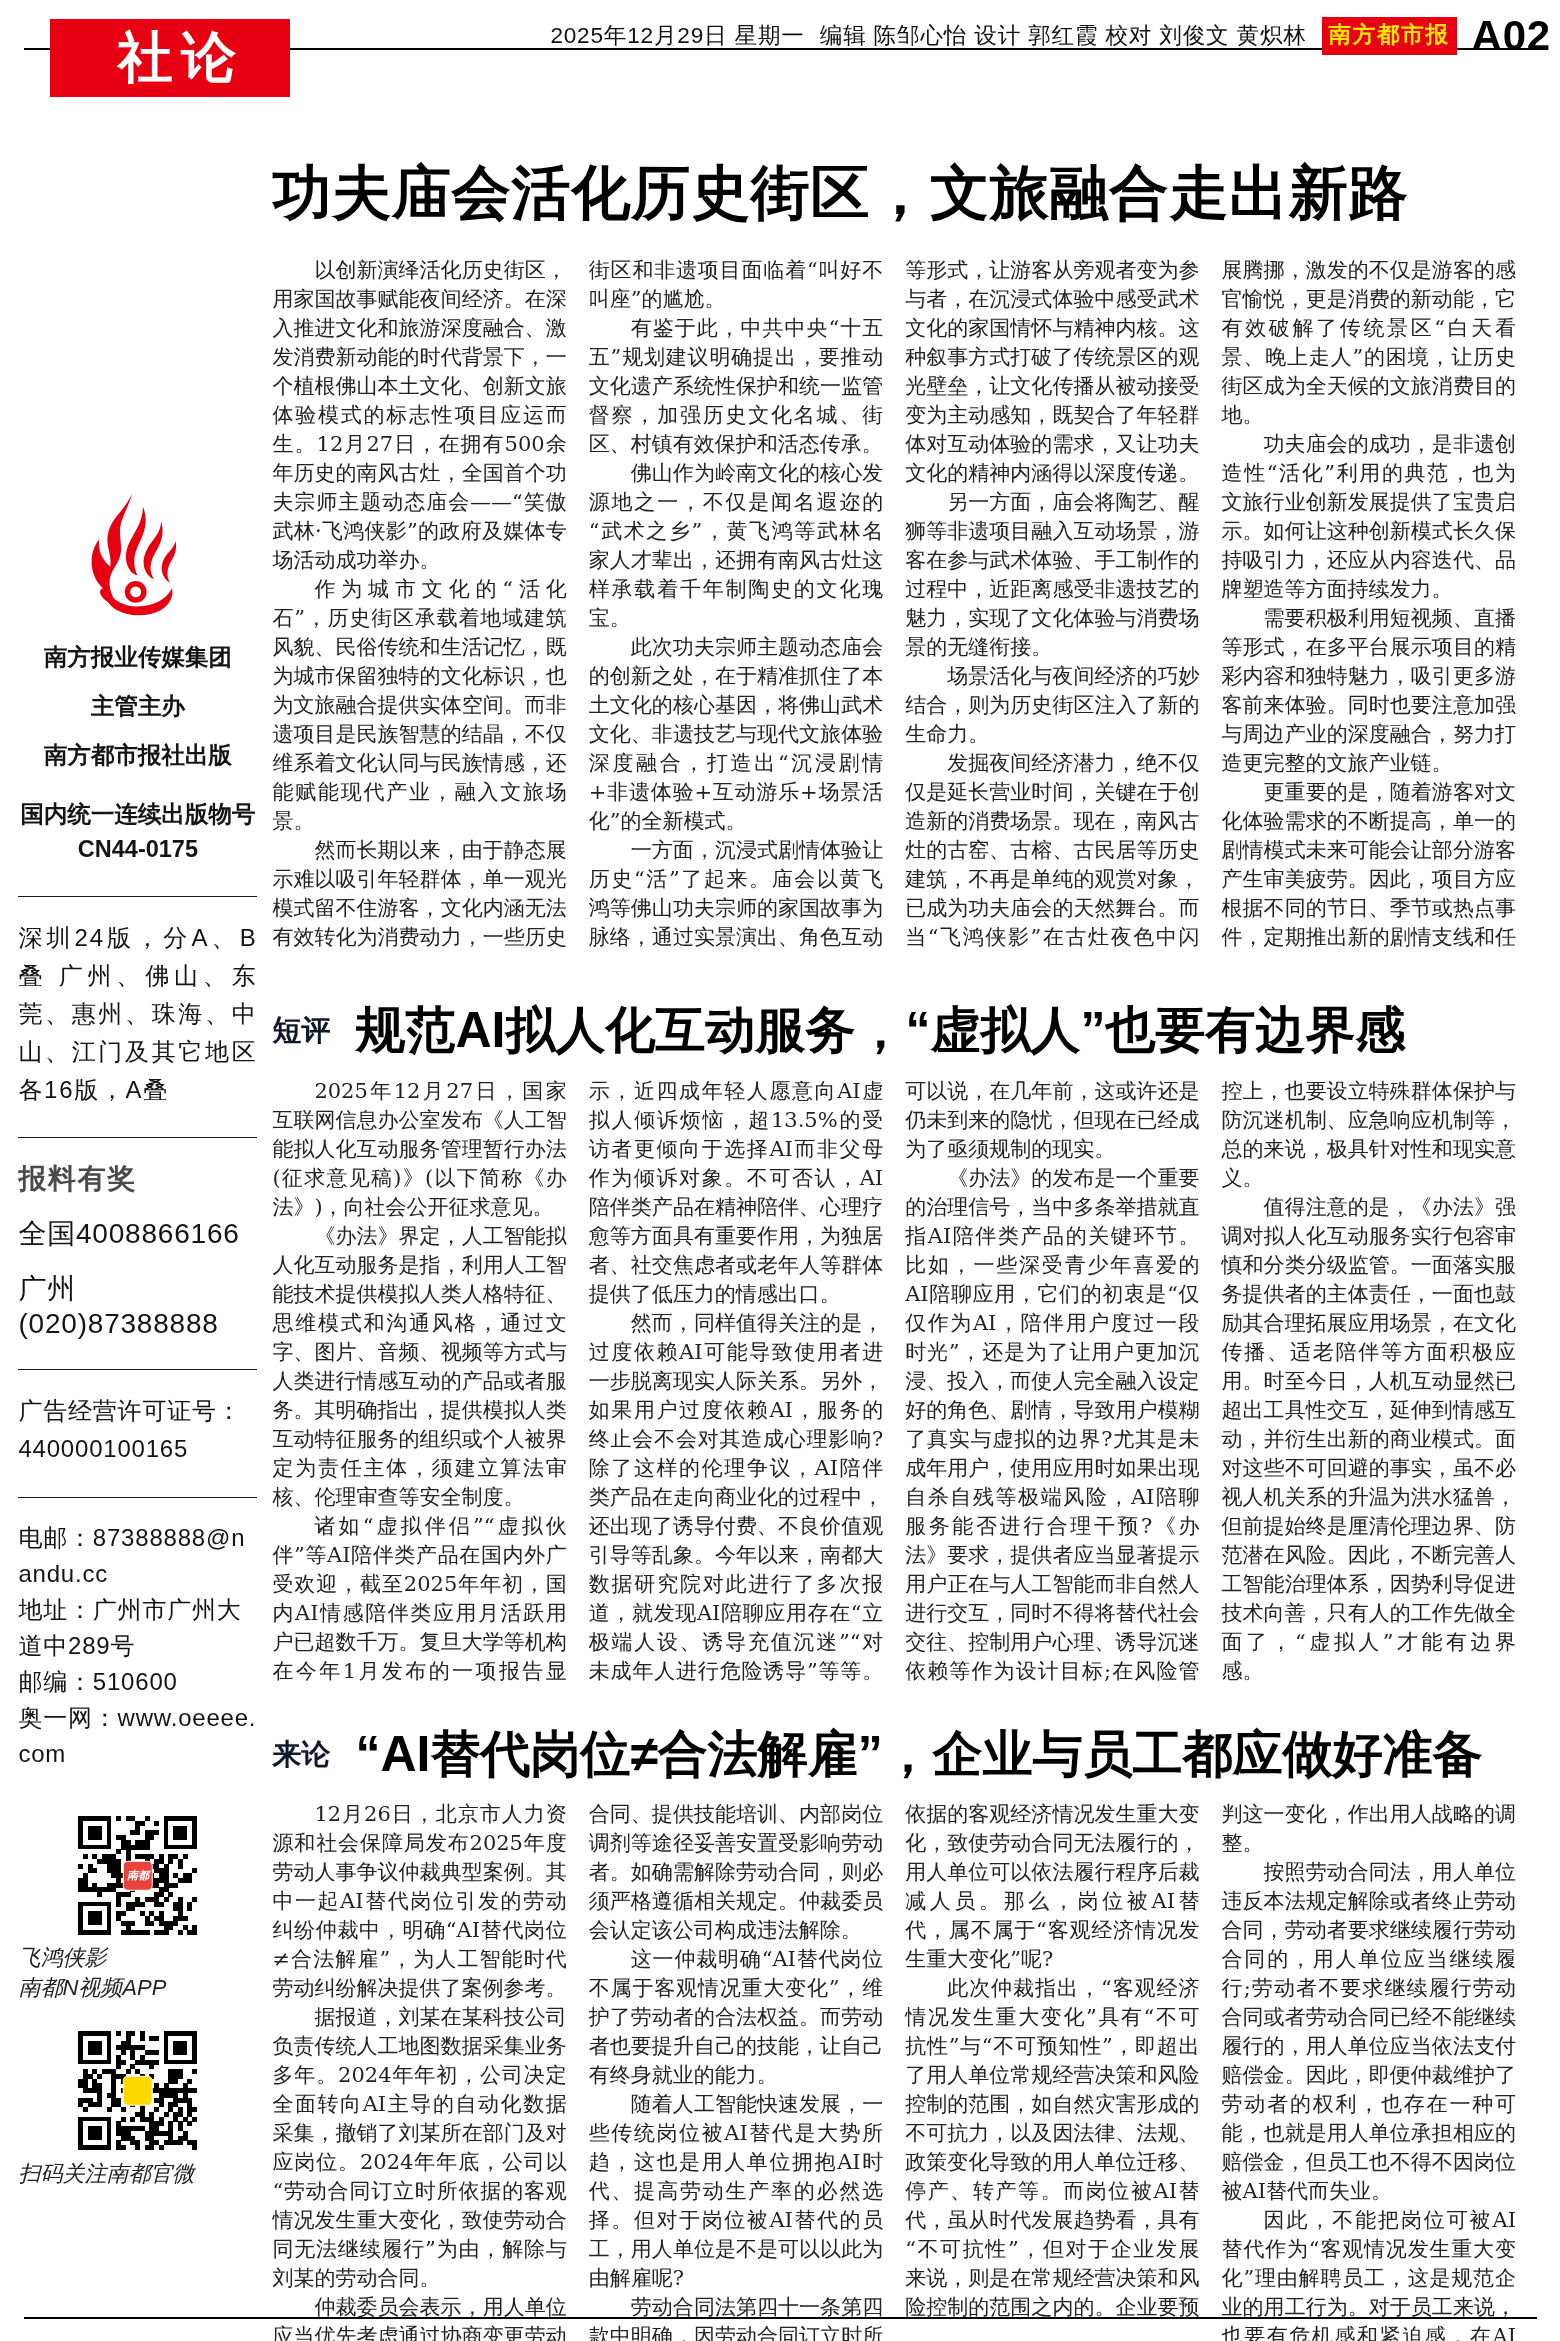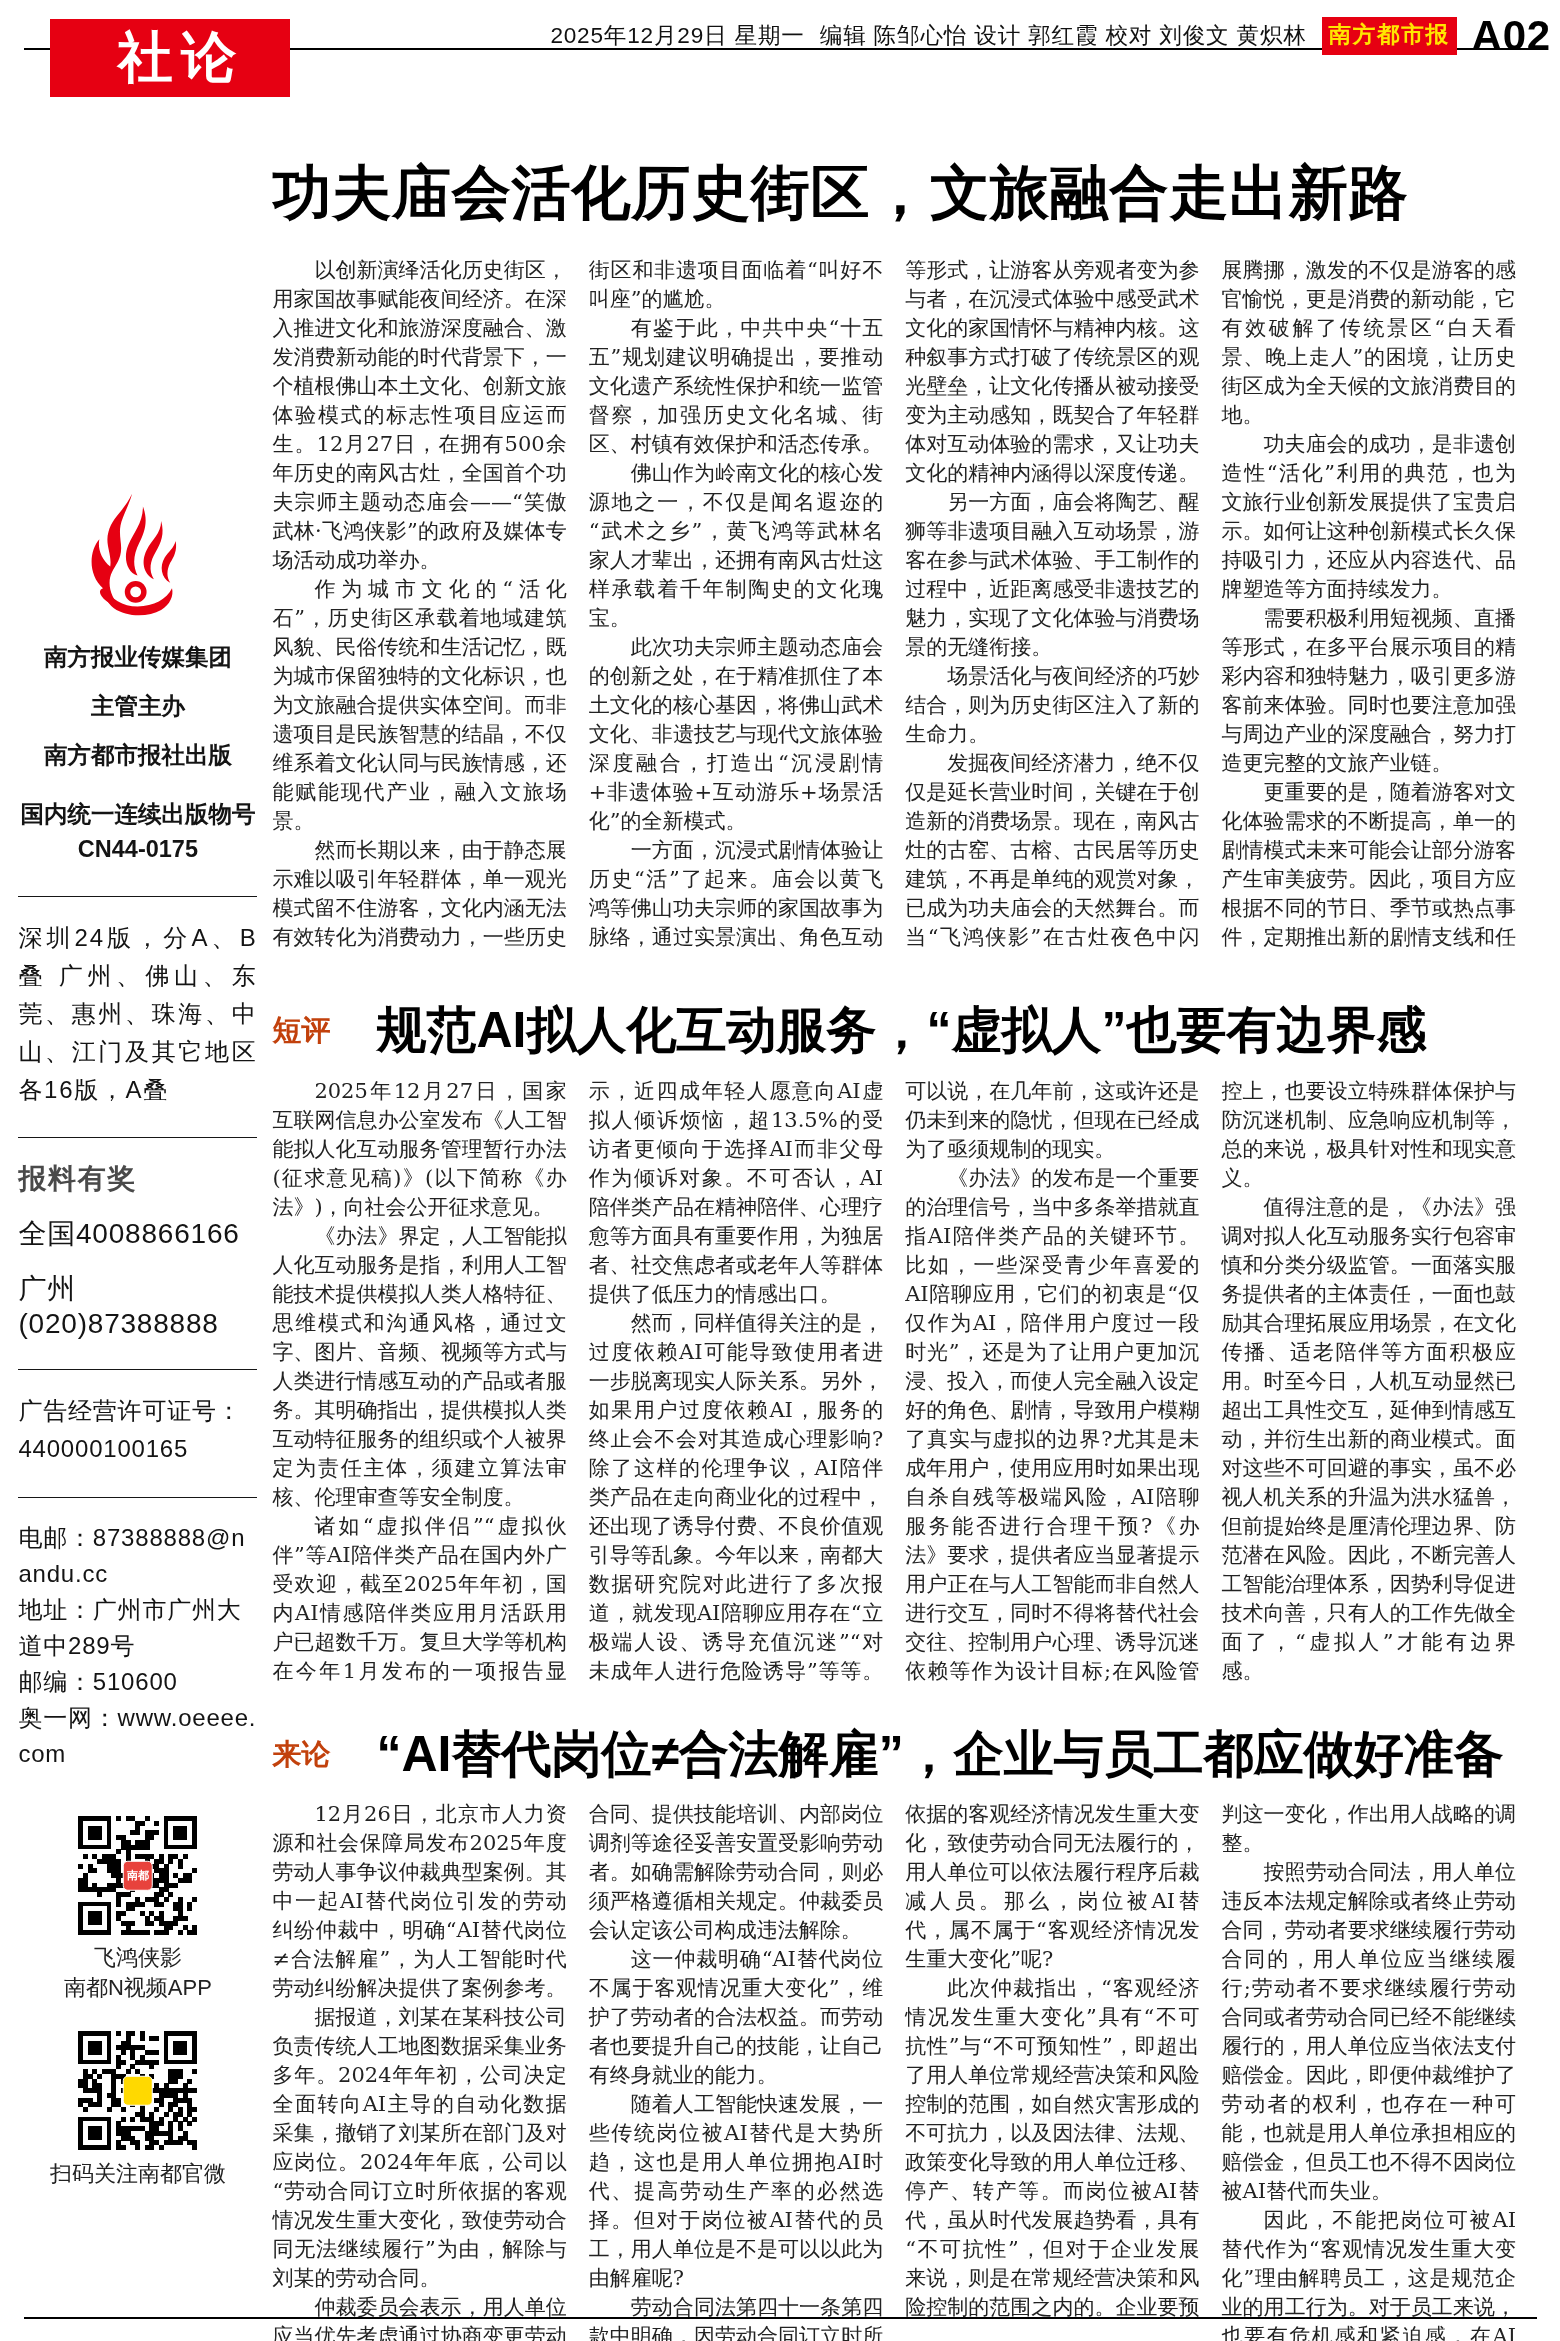"短评" .kicker { color: #c2410c -> #0f172a; margin-right: 46px -> 25px }
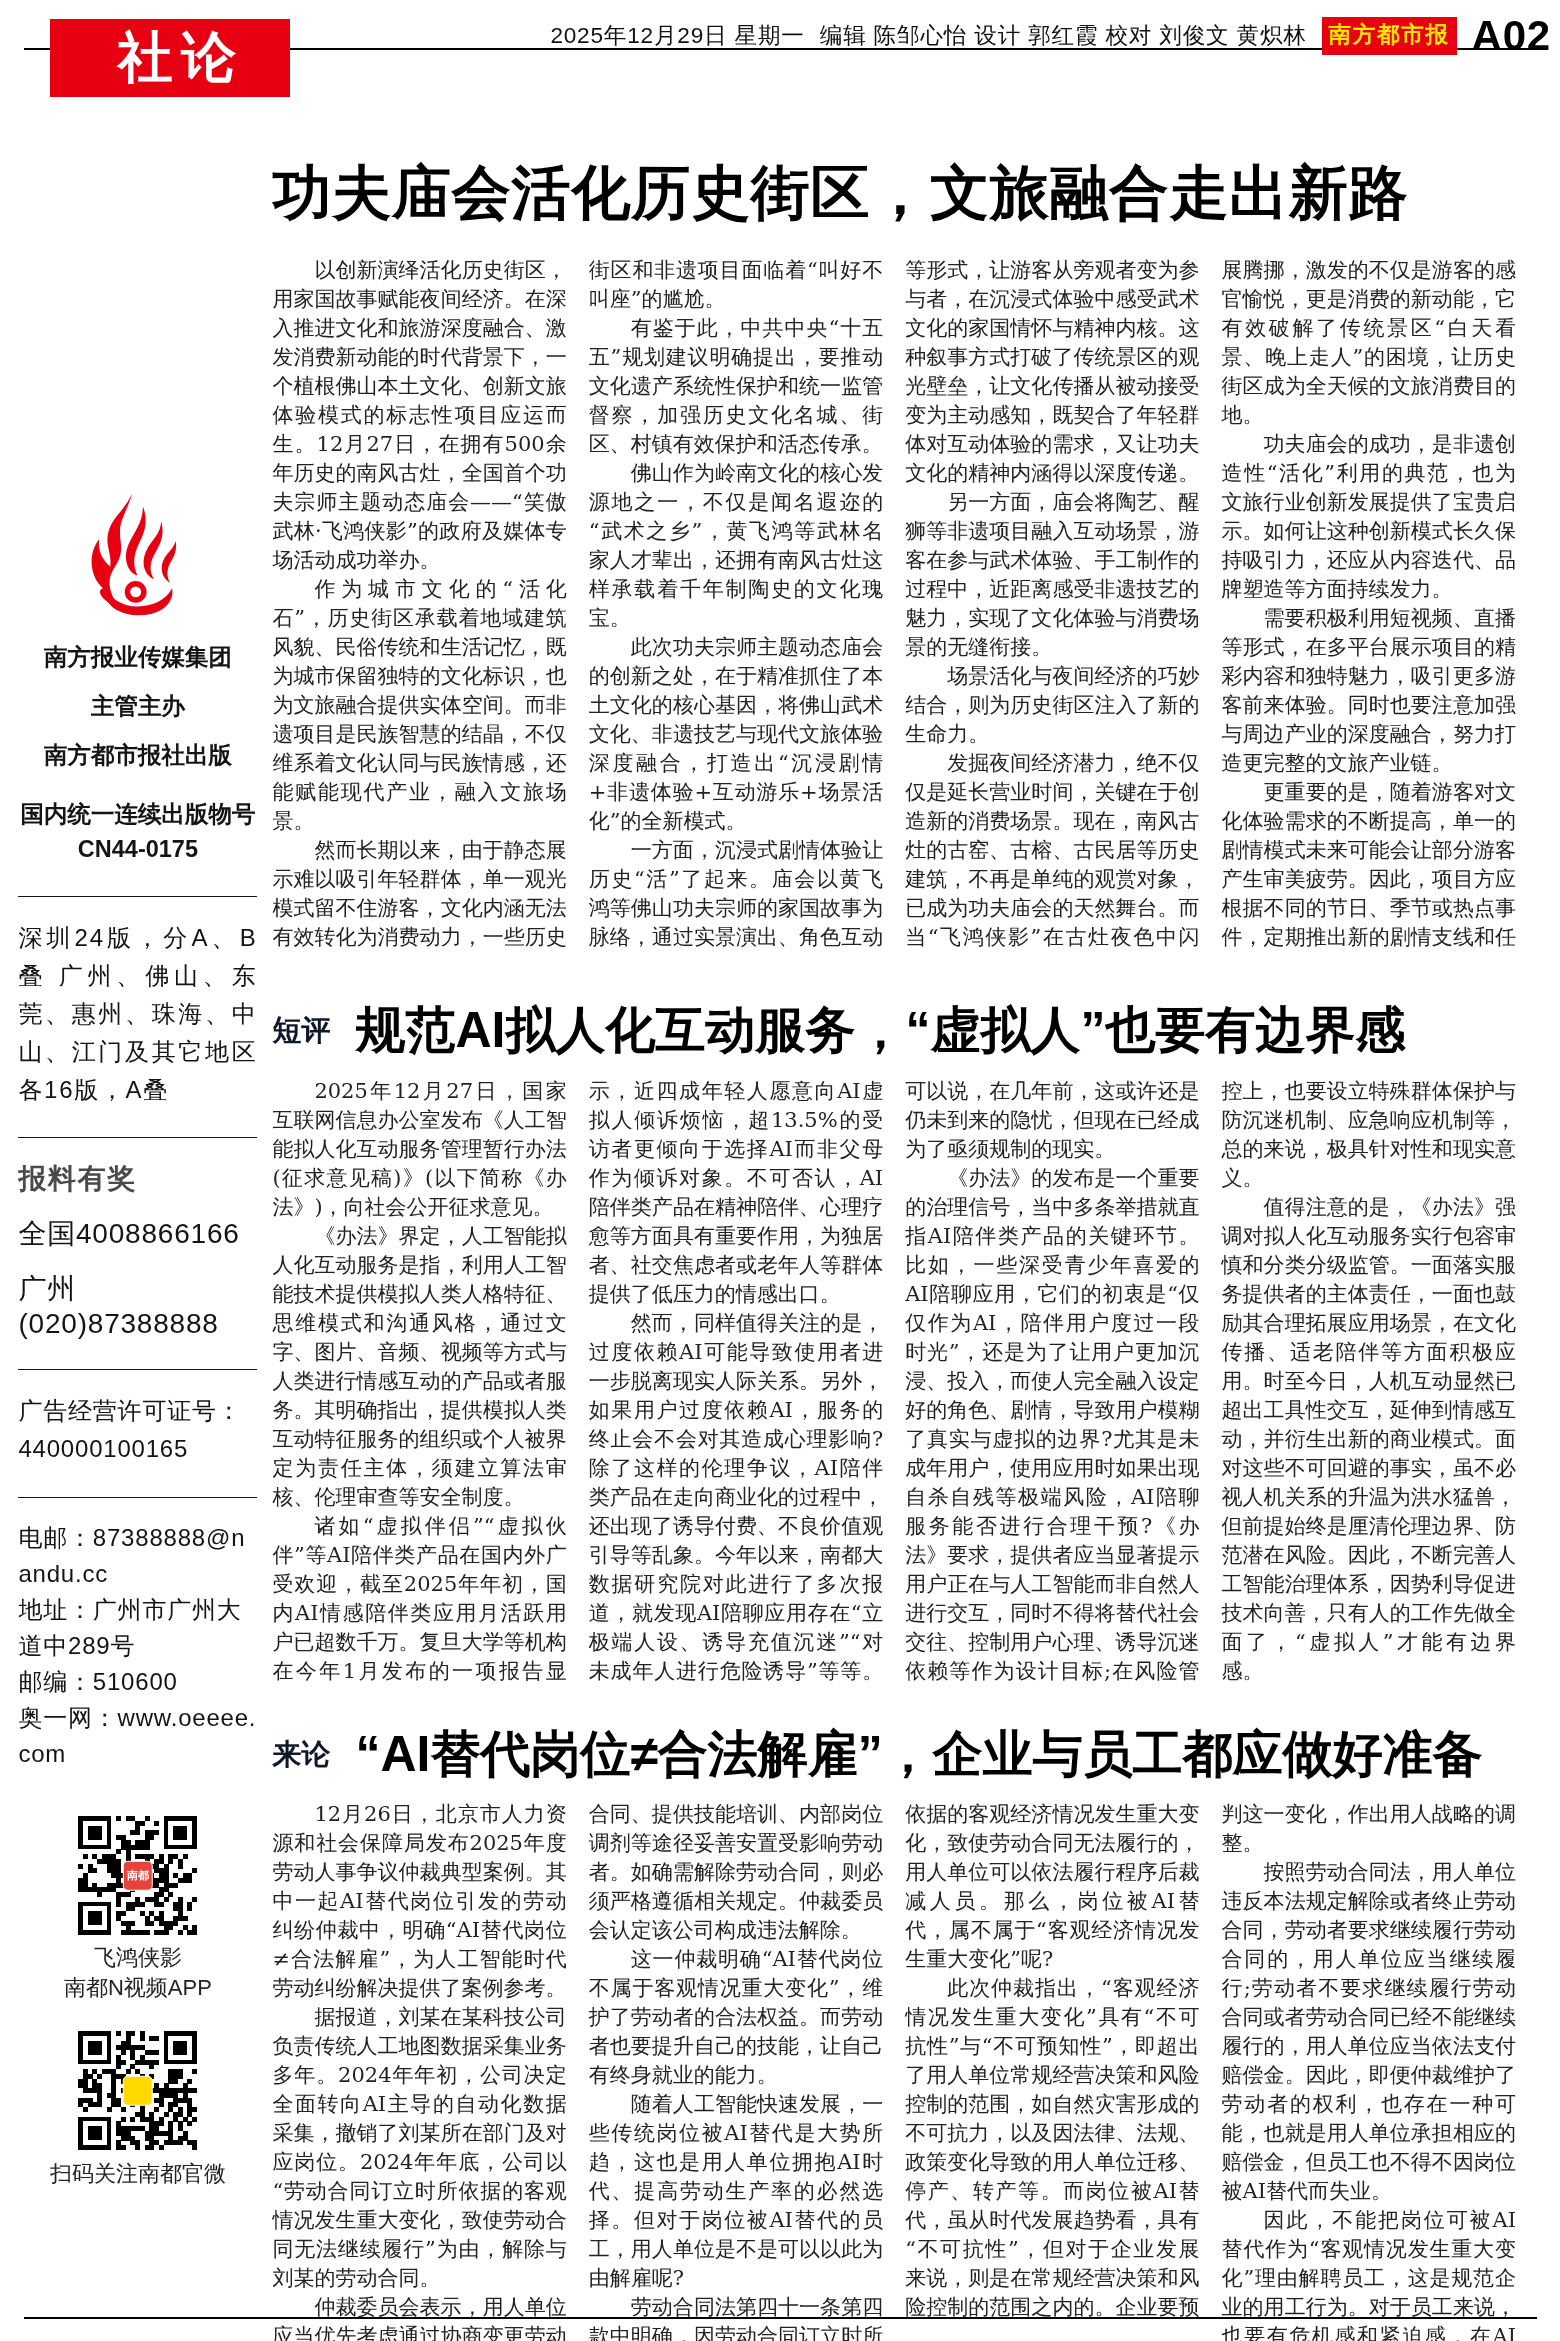"南都" .qr-wrap { font-style: none -> italic; text-align: center -> none }
